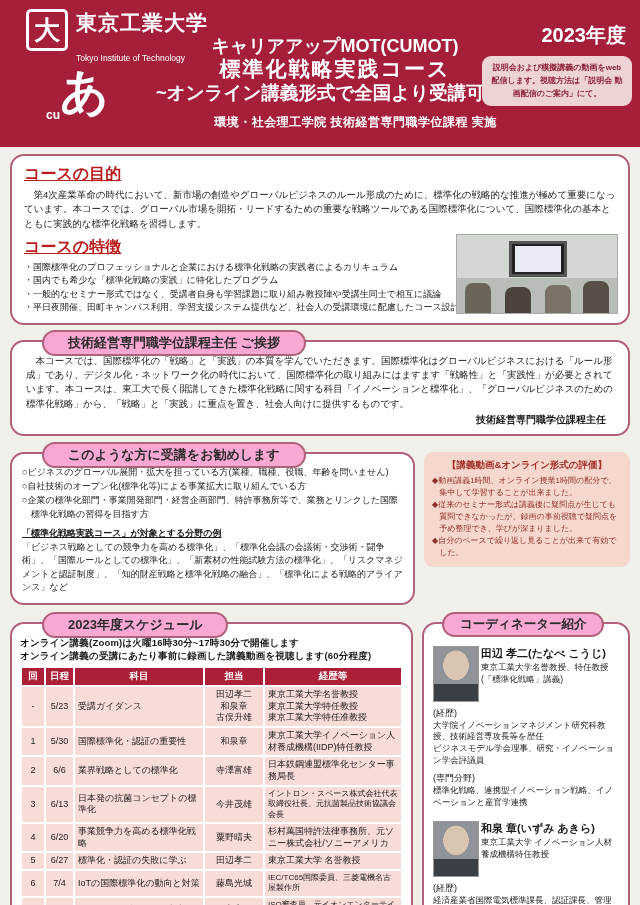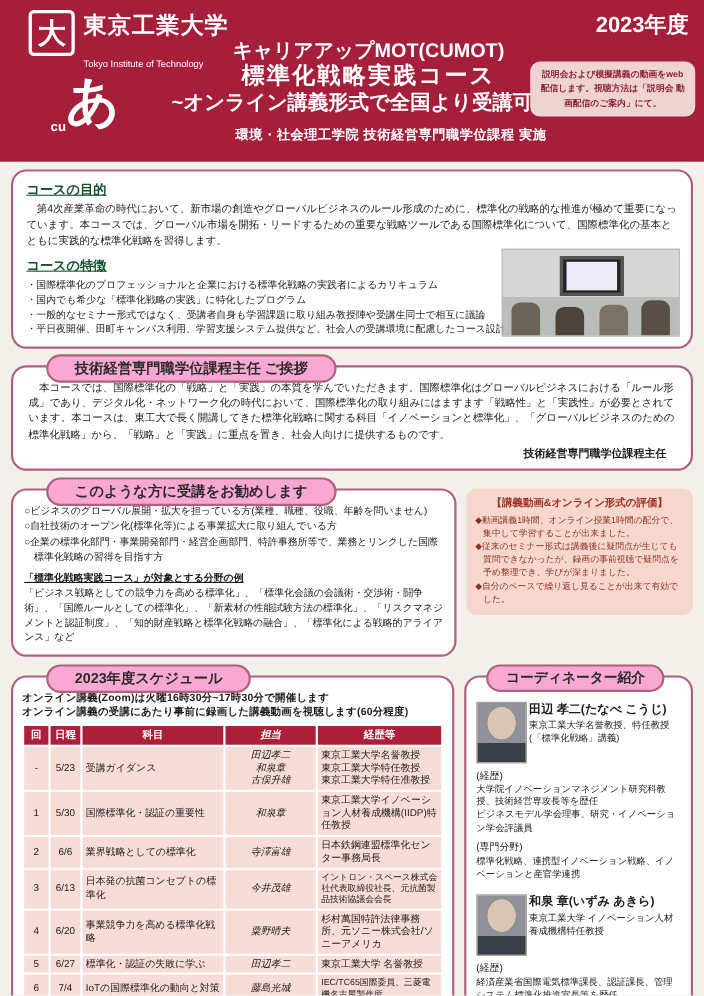"2023年度" .year-badge { top: 9px -> 22px }
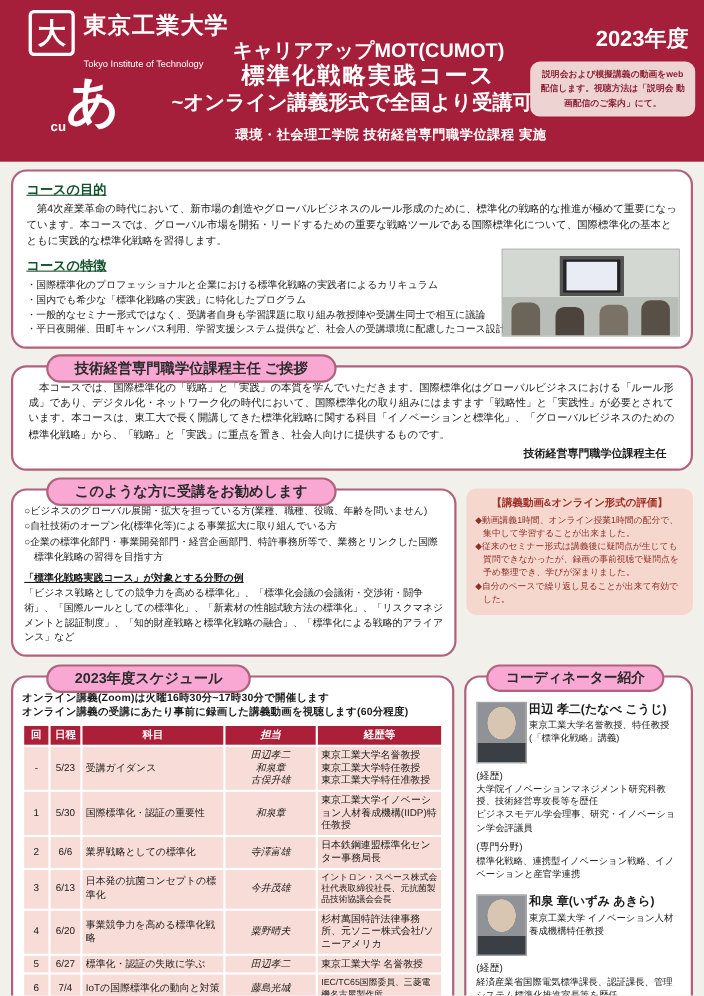"コースの目的" .uh { color: #14532d -> #b91c1c; font-size: 12px -> 16px }
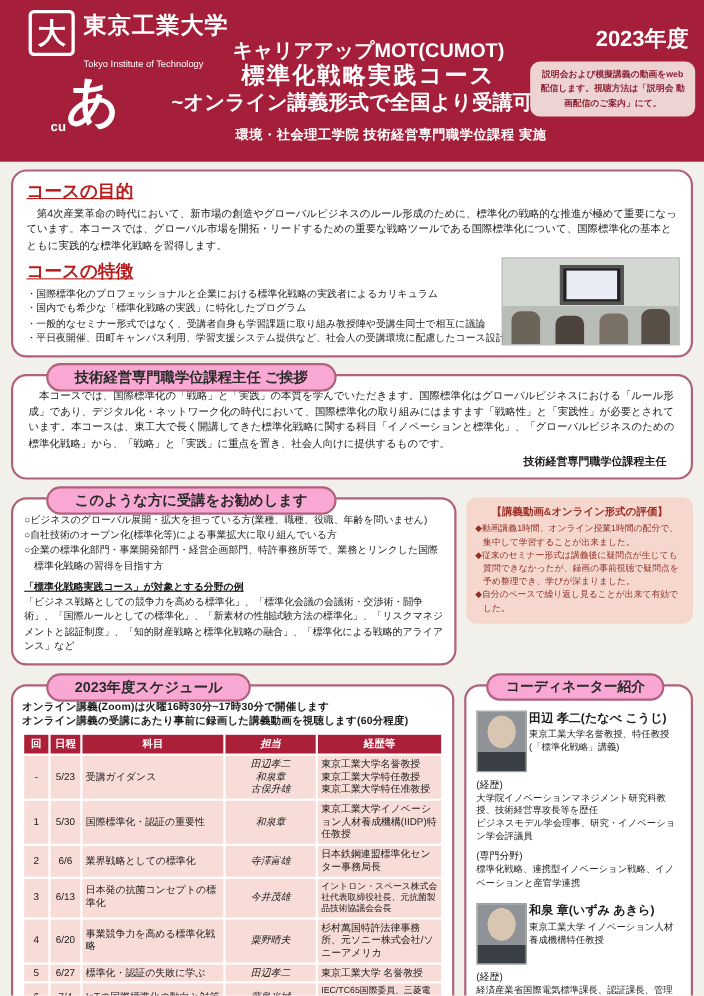"担当" .c-lect { font-style: italic -> none; width: 82px -> 58px }
